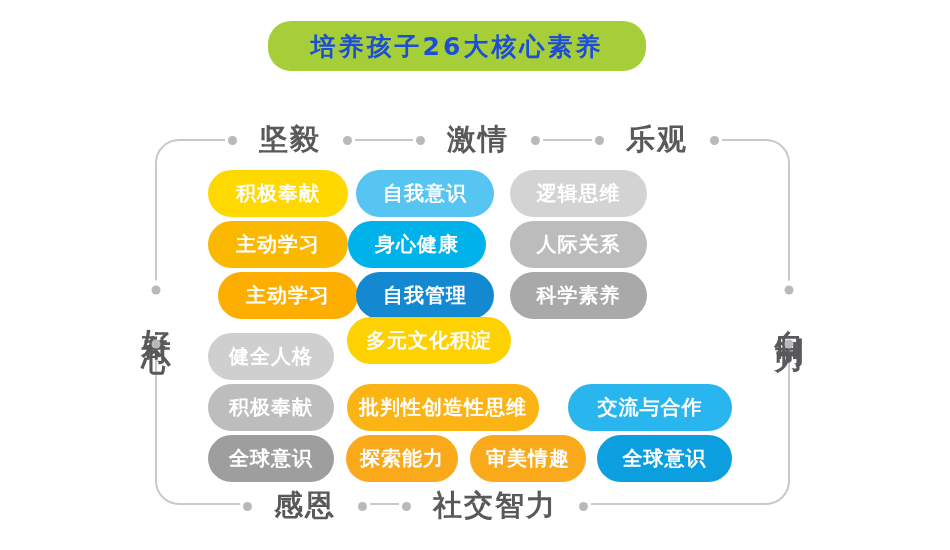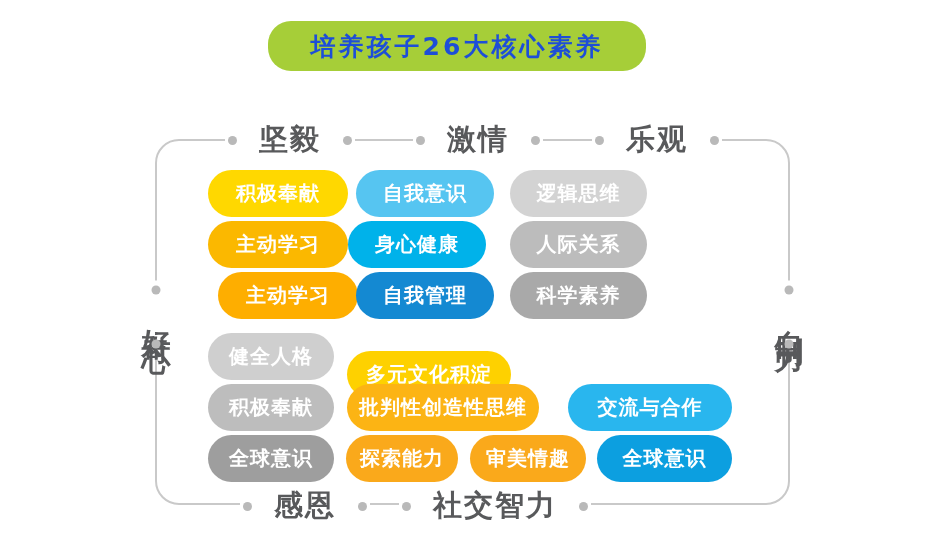"多元文化积淀" div.pill { top: 351px -> 317px }
